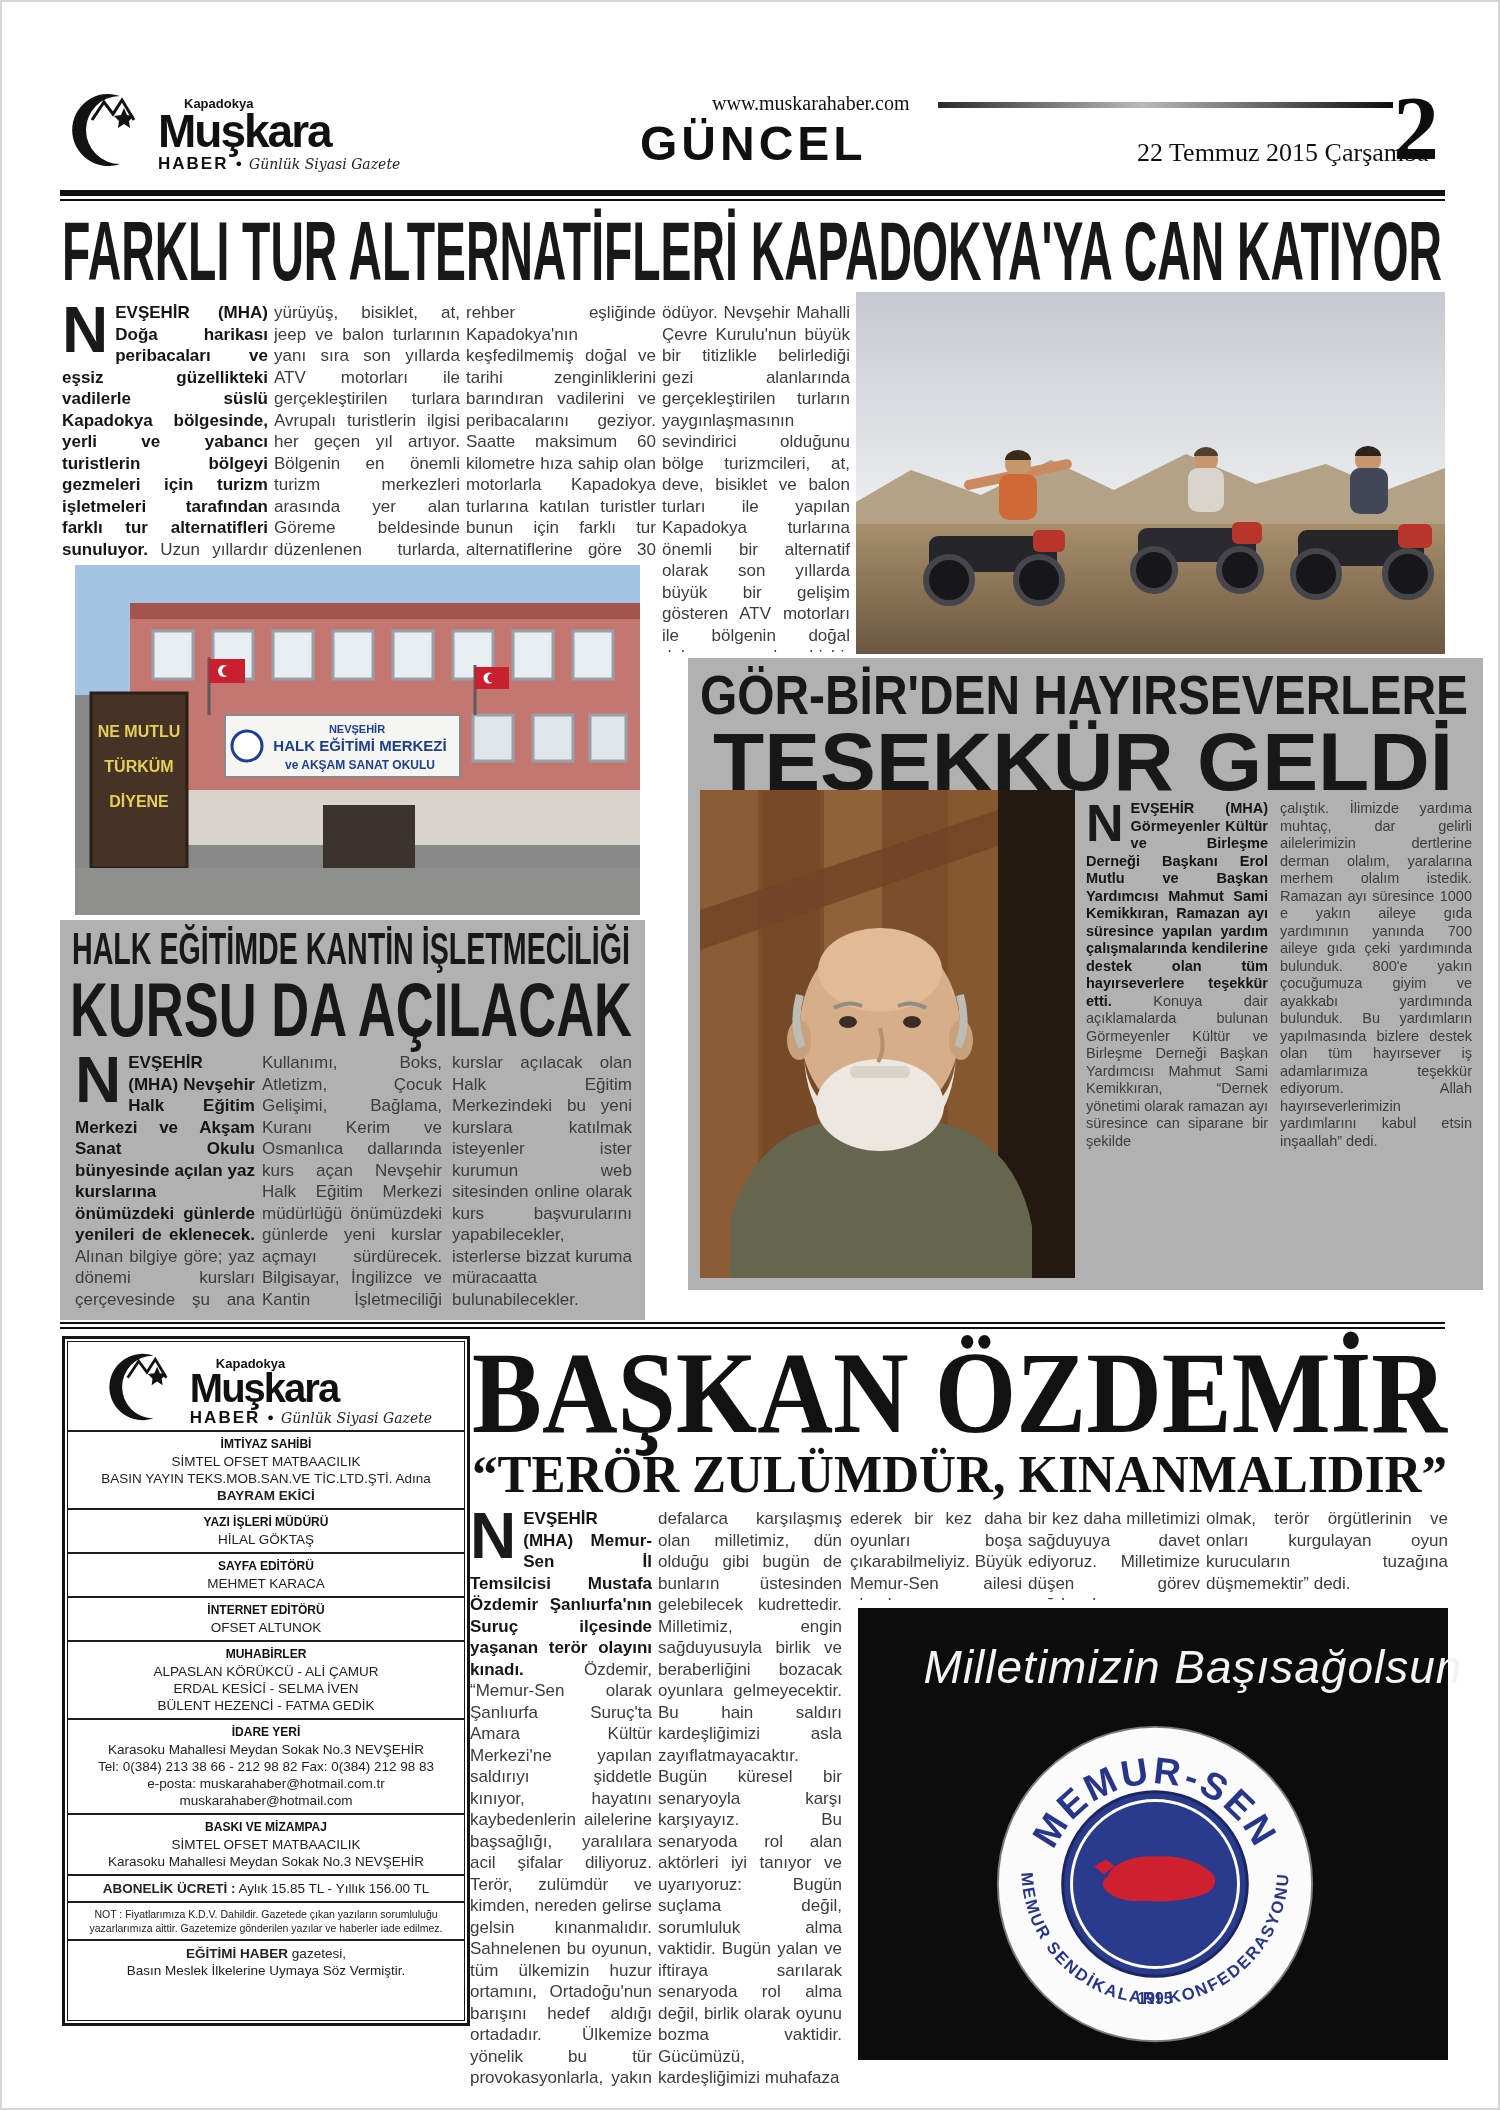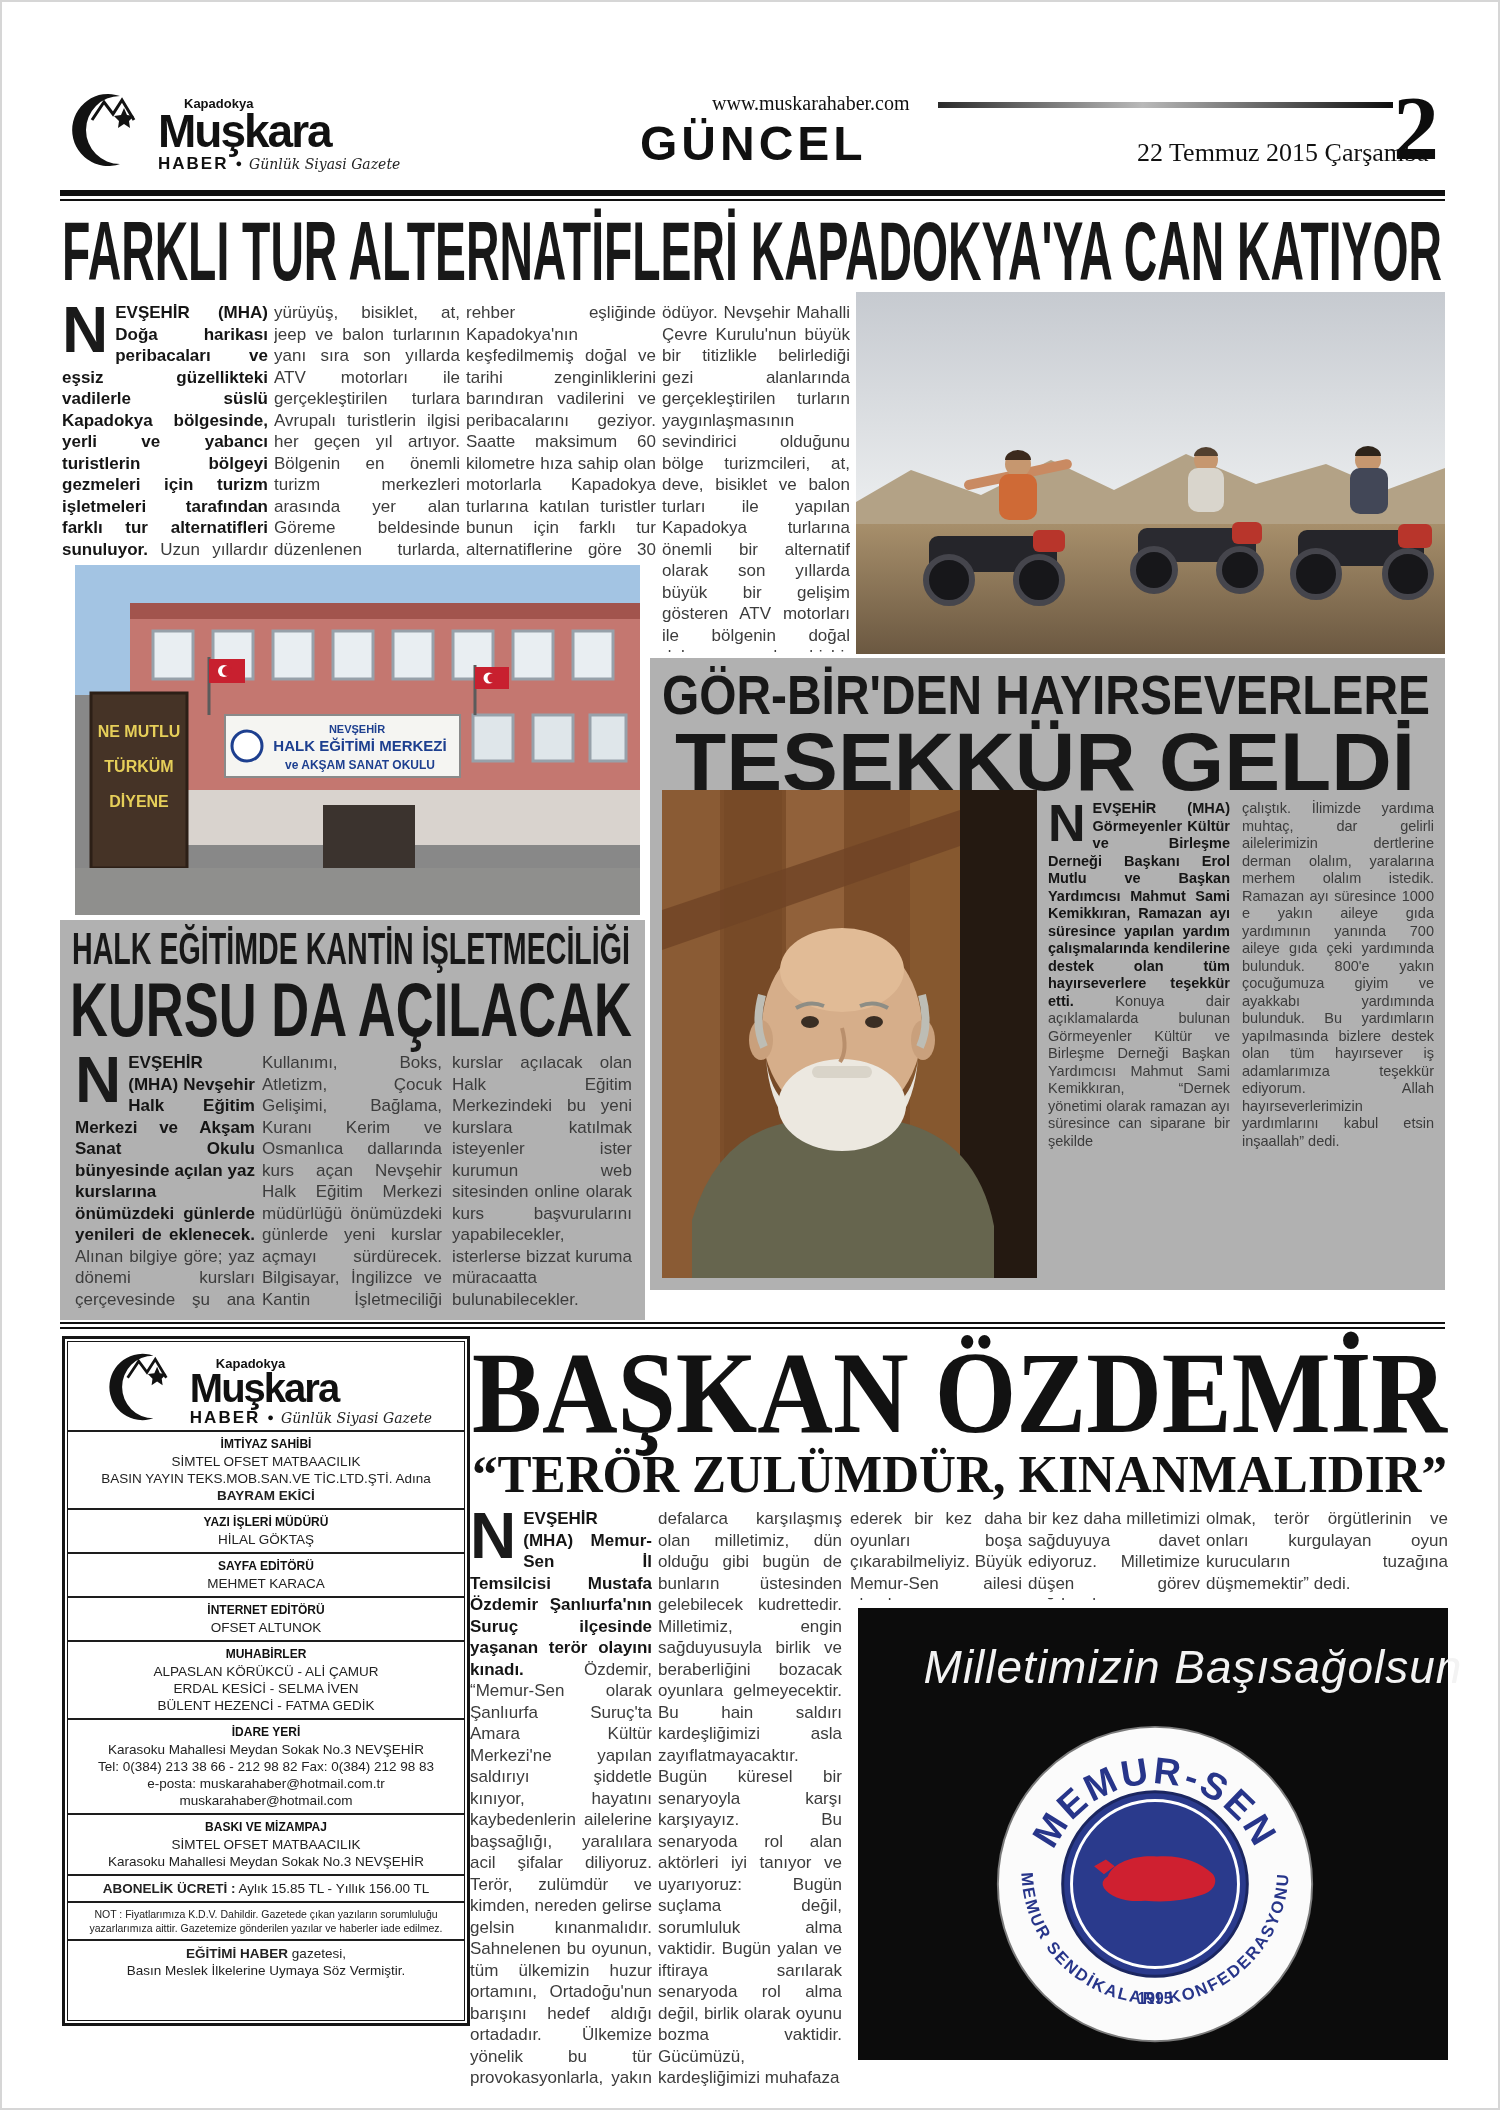"GÖR-BİR'DEN HAYIRSEVERLERE" div.graybox { left: 650px -> 688px }
